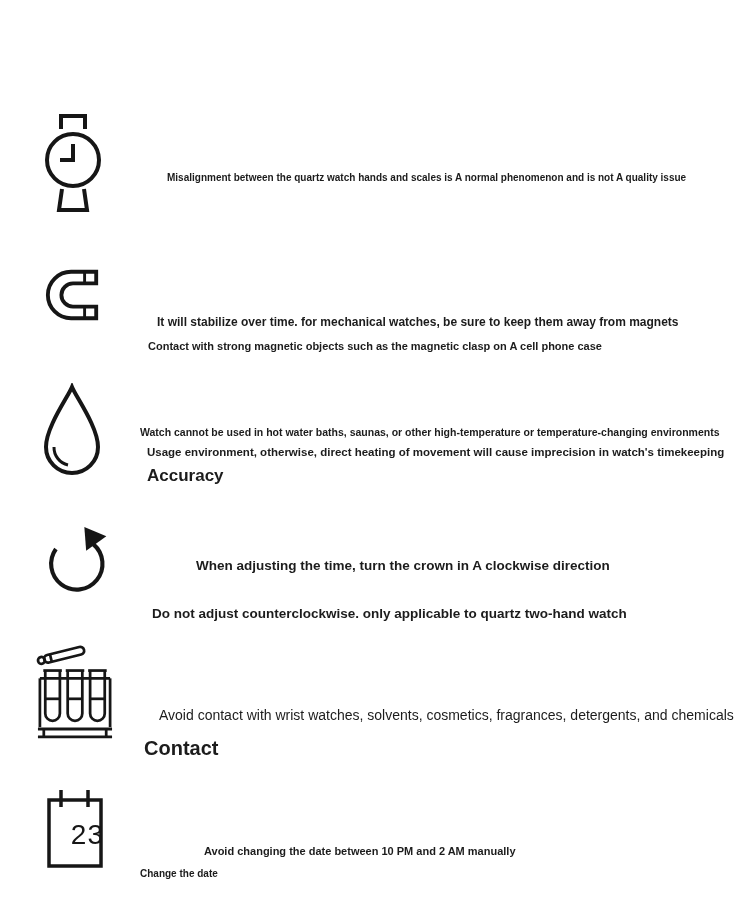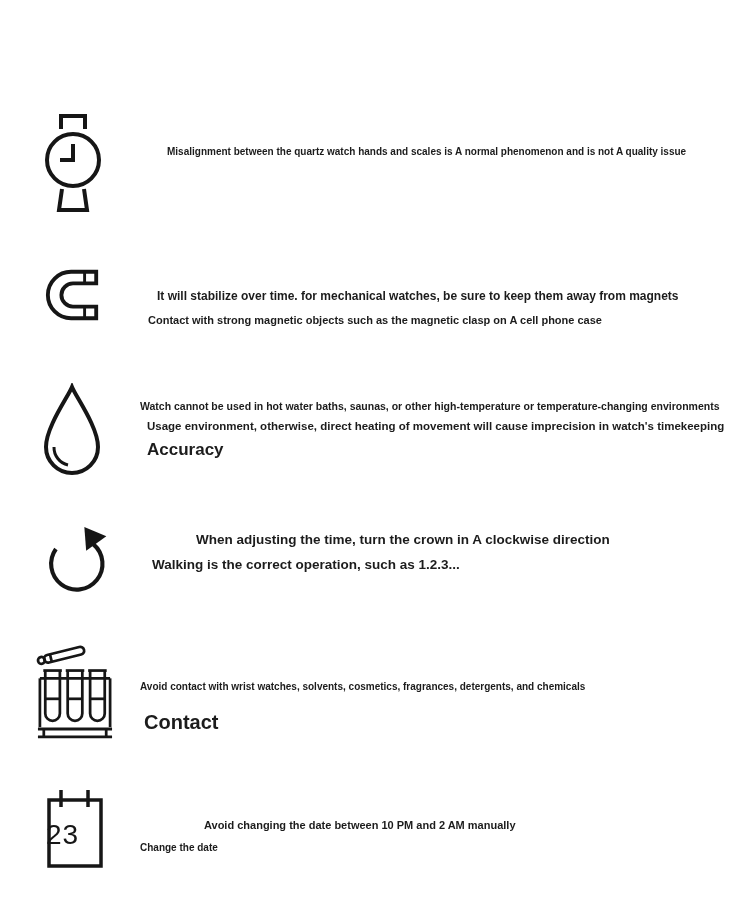"Misalignment between the quartz watch" .t { margin-top: none -> 26px }
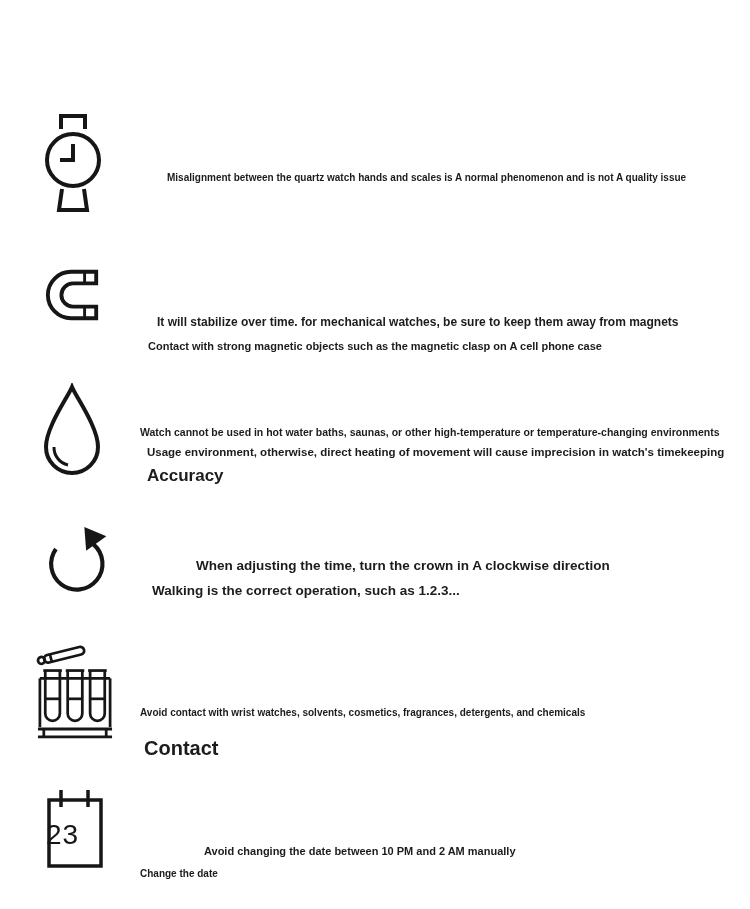"Walking is the correct operation," p.t { html: <p>Walking is the correct operation, such as 1.2.3...</p> -> none }
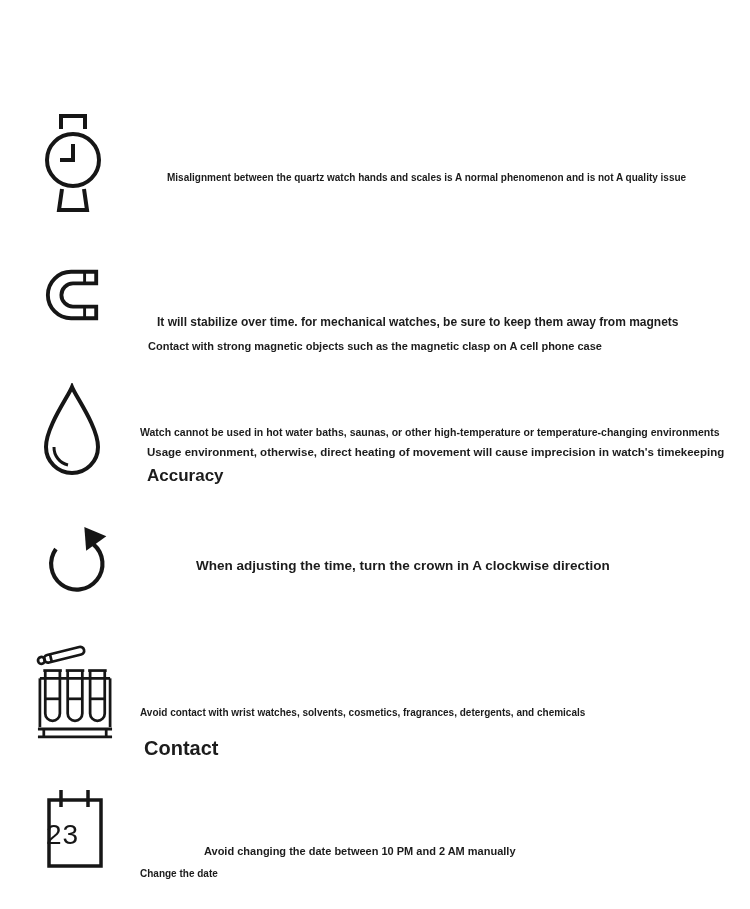"Do not adjust counterclockwise. only" p.t { html: none -> <p>Do not adjust counterclockwise. only applicable to quartz two-hand watch</p> }
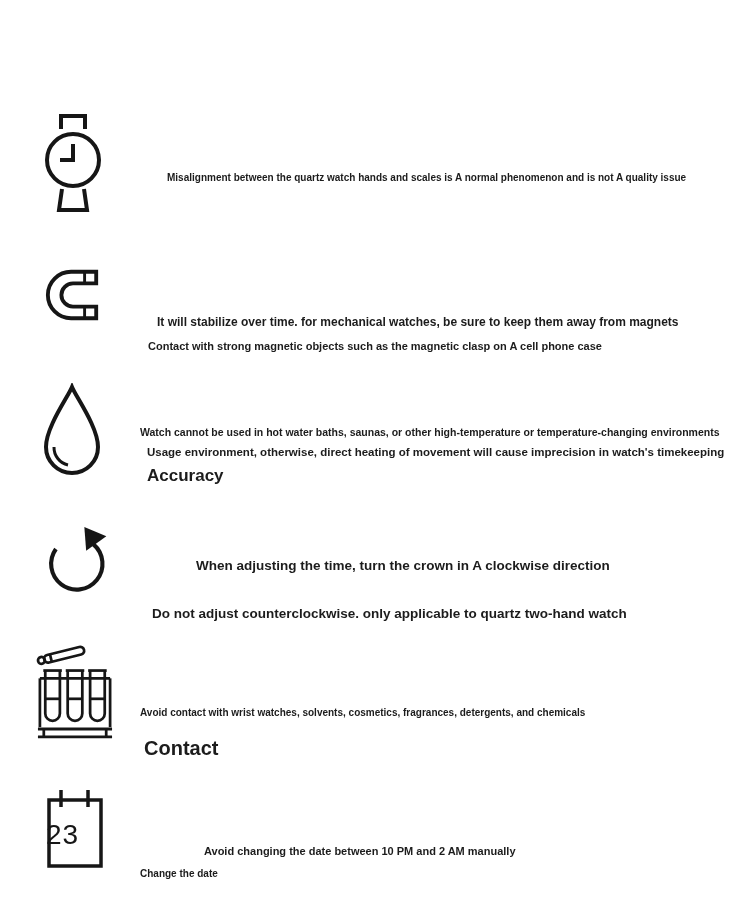"Avoid contact with wrist watches," .s5a { font-size: 10px -> 14px; font-weight: 700 -> 400; left: 140px -> 159px }
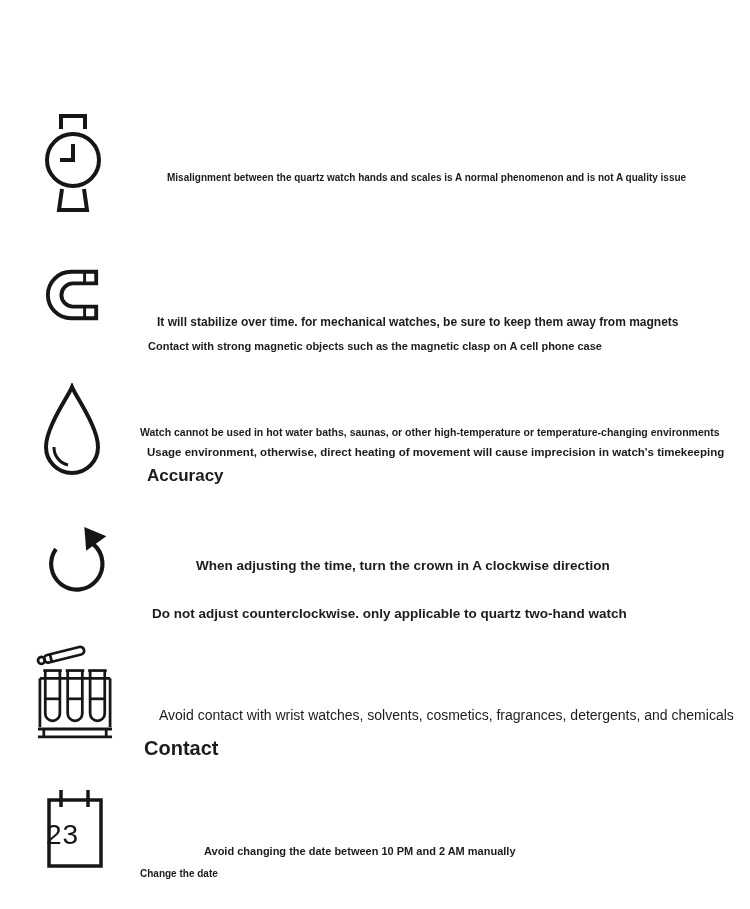"23" .cal-day { text-align: left -> right }
